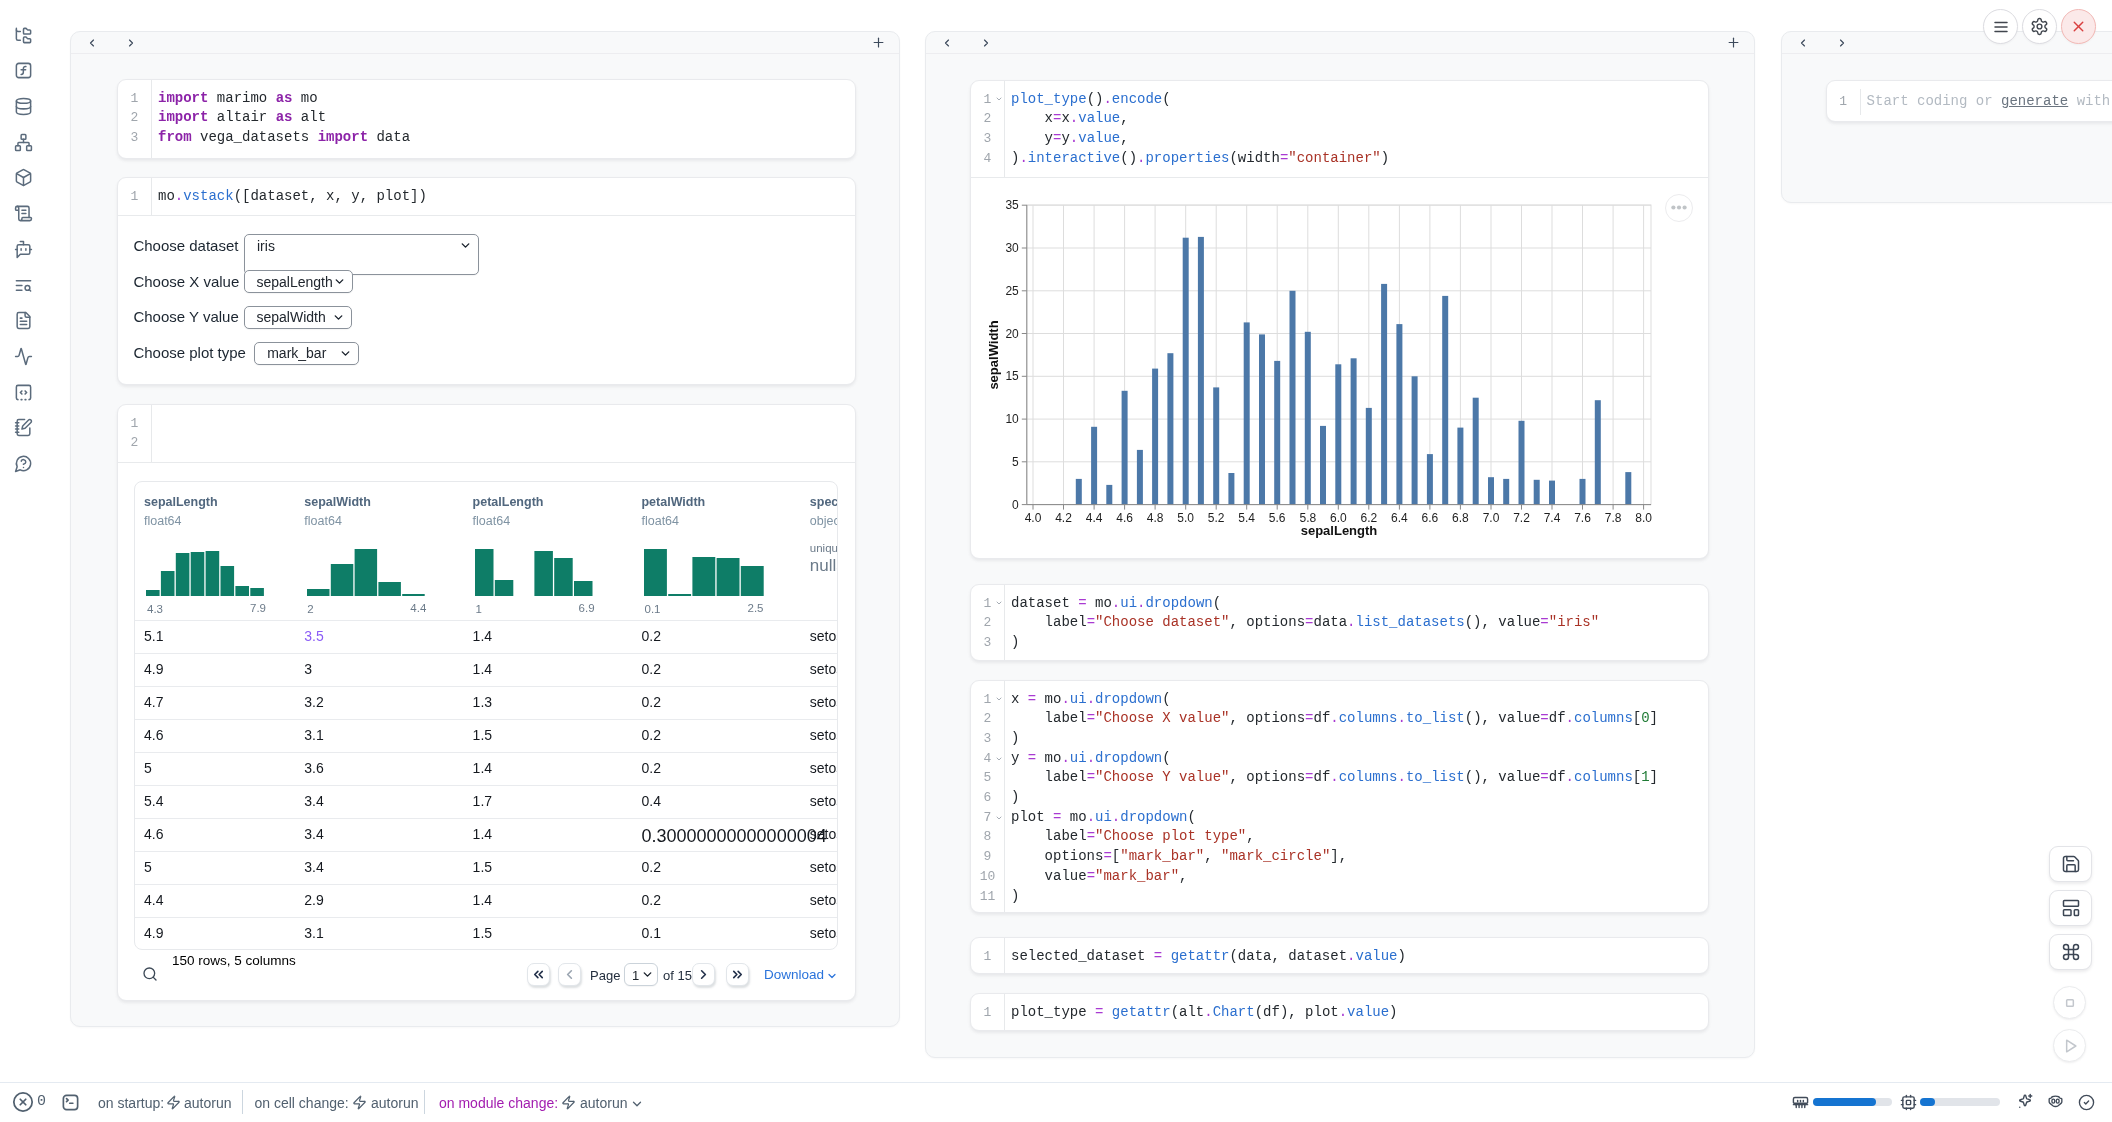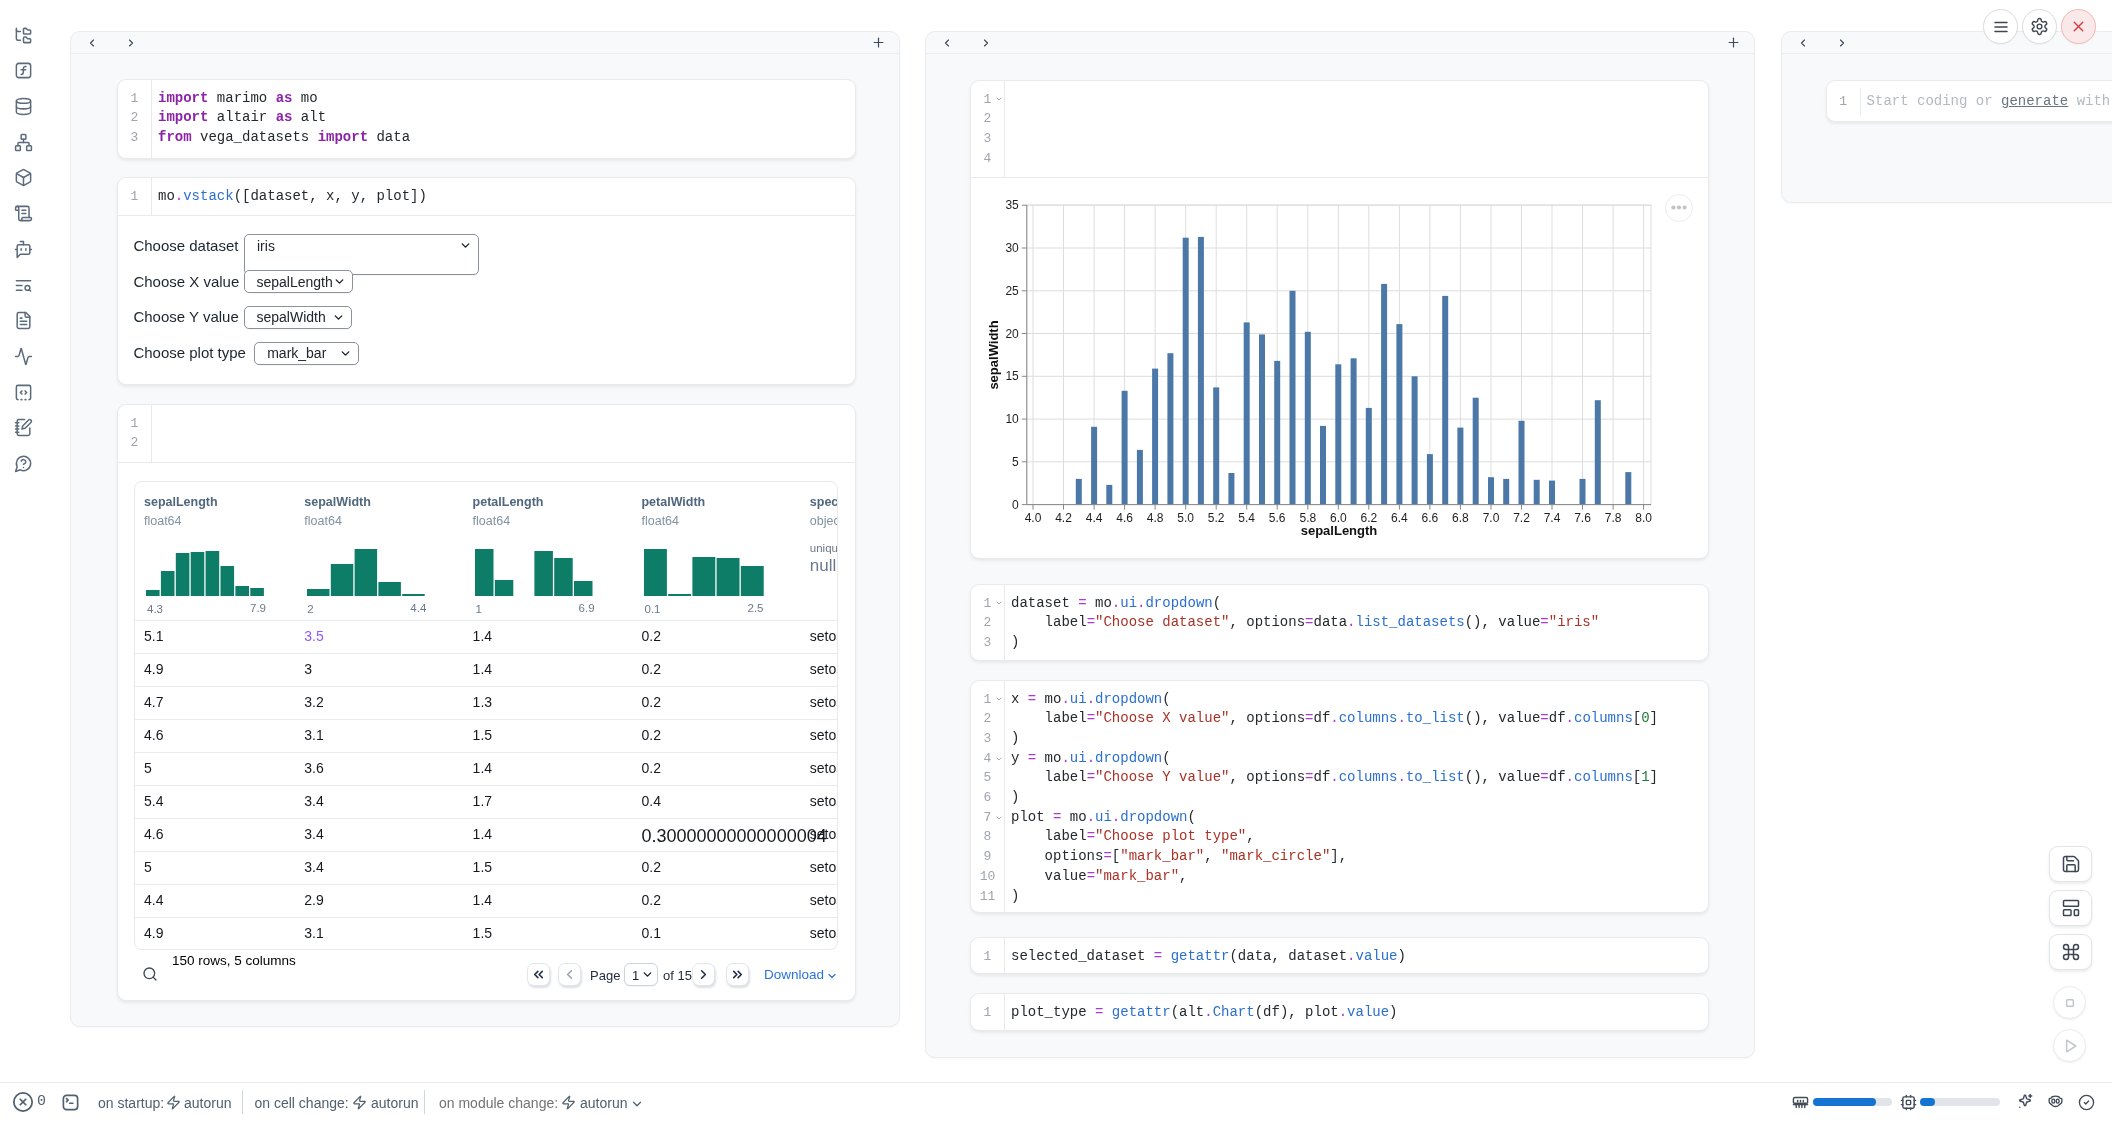"plot_type().encode(" pre { html: none -> <pre><i>plot_type</i>()<i>.</i><i>encode</i>( x<i>=</i>x<i>.</i><i>value</i>, y<i>=</i>y<i>.</i><i>value</i>, )<i>.</i><i>interactive</i>()<i>.</i><i>properties</i>(width<i>=</i><i>"container"</i>)</pre> }
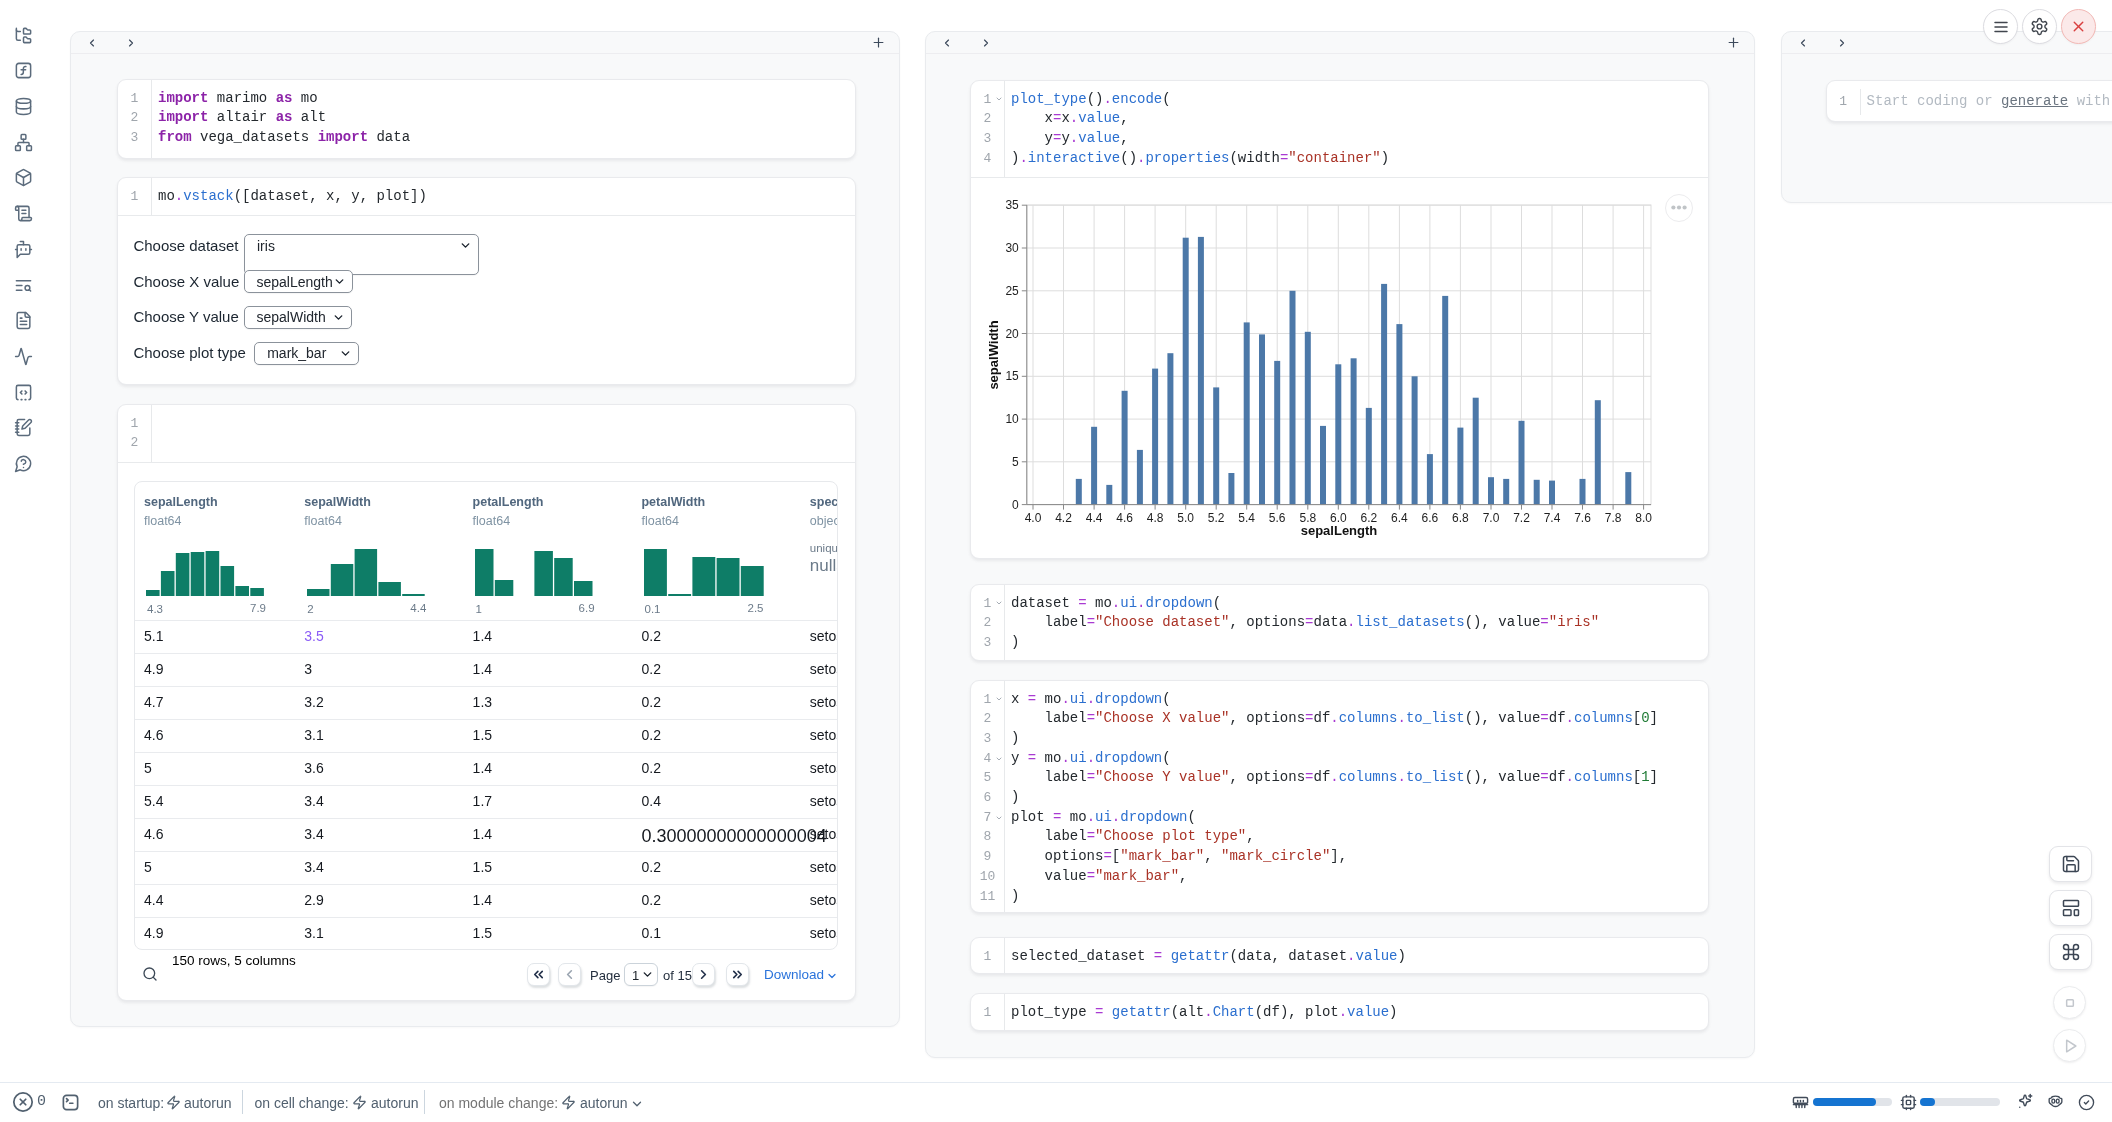"on module change:" div.abs { color: #737373 -> #a21caf }
